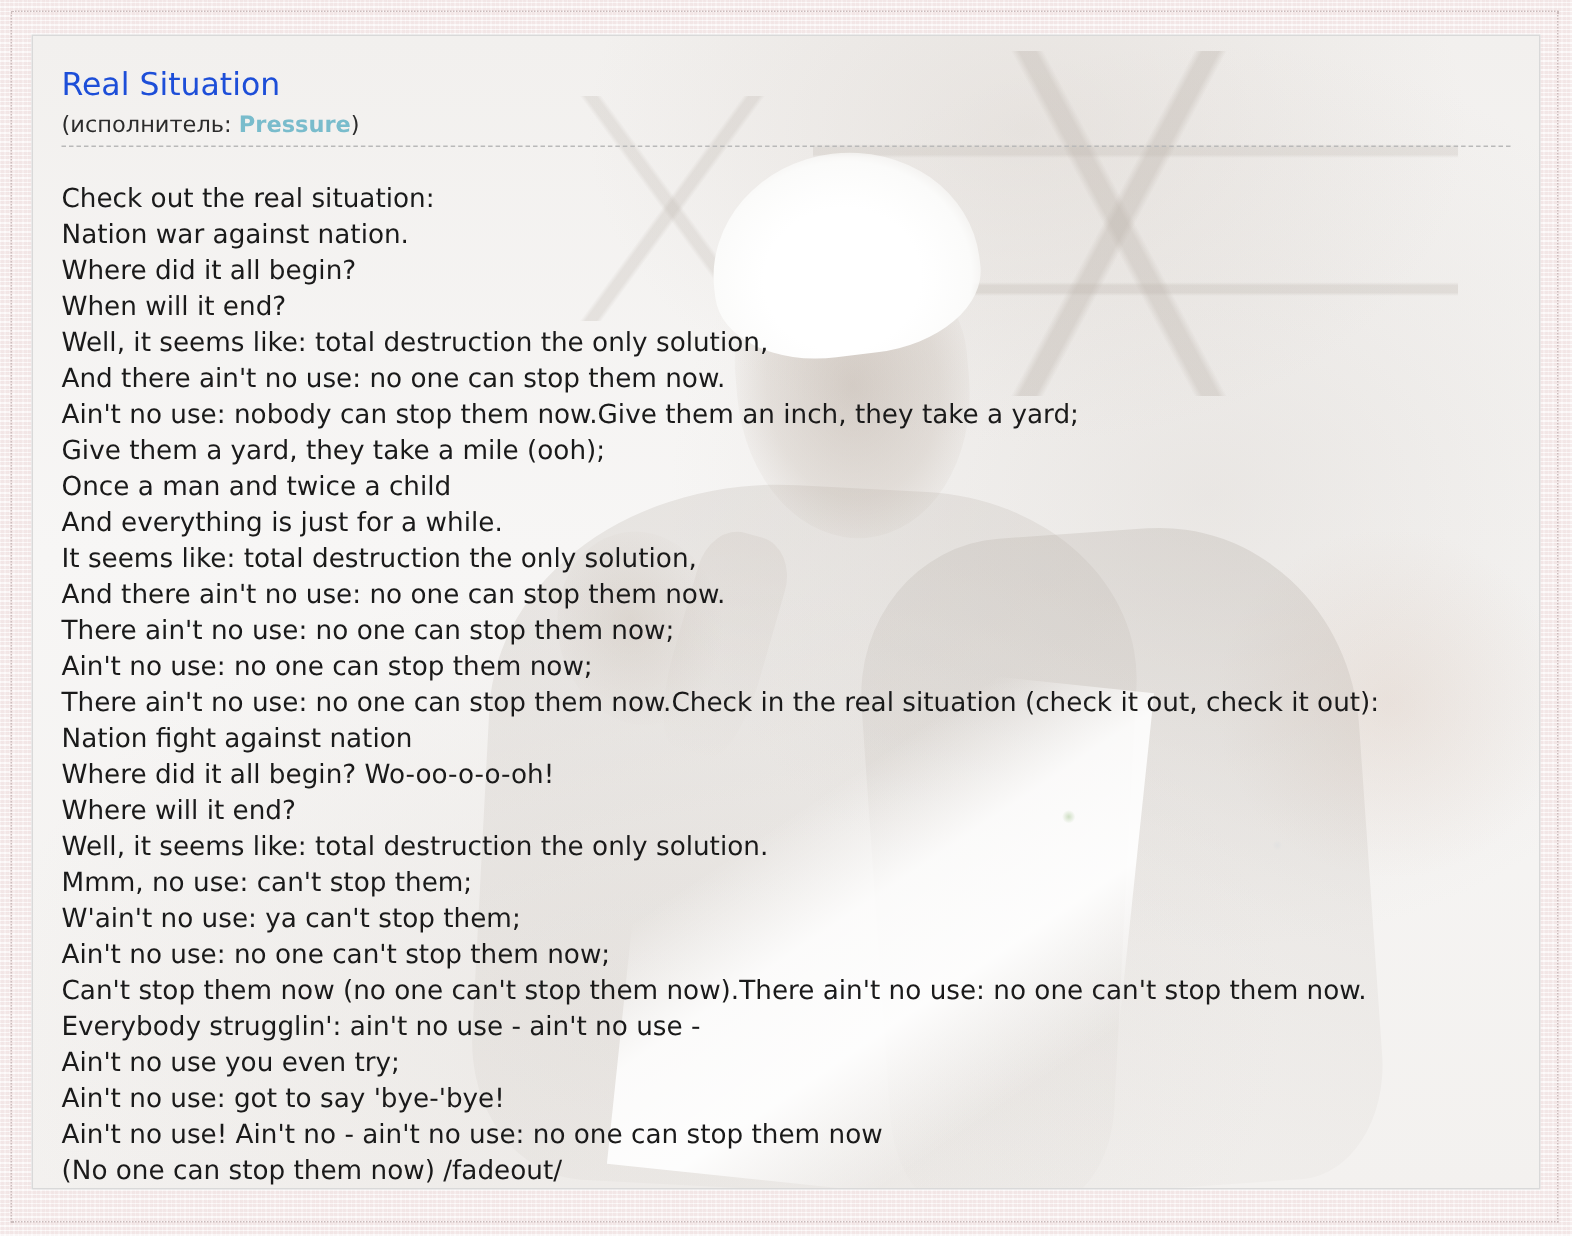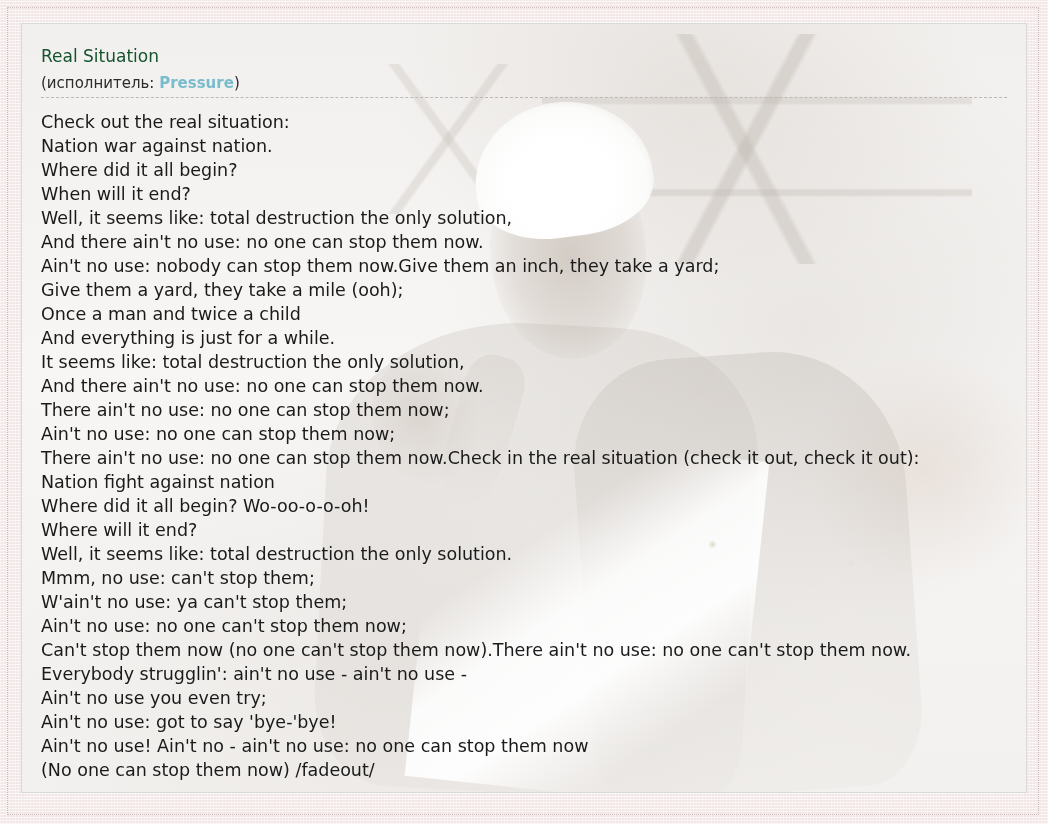"Real Situation" #song-title { color: #14532d -> #1d4ed8; font-size: 17px -> 21px }
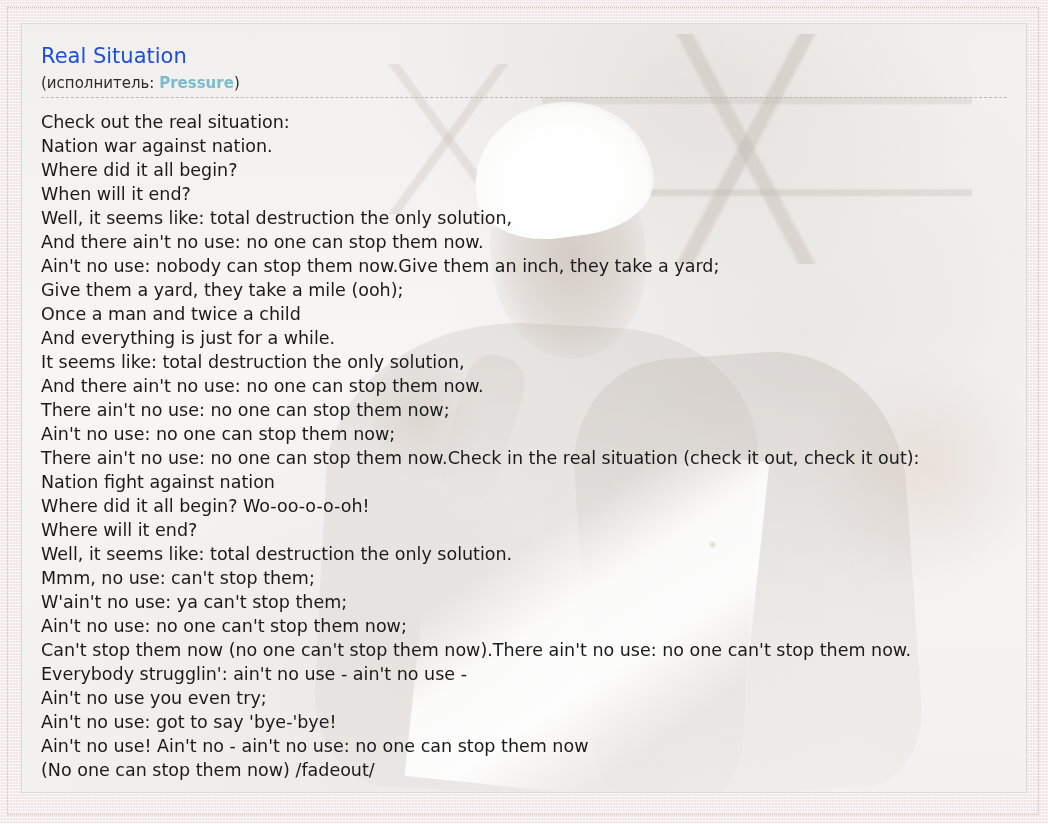"Check out the real situation:" #lyrics { margin-top: 12px -> 23px }
